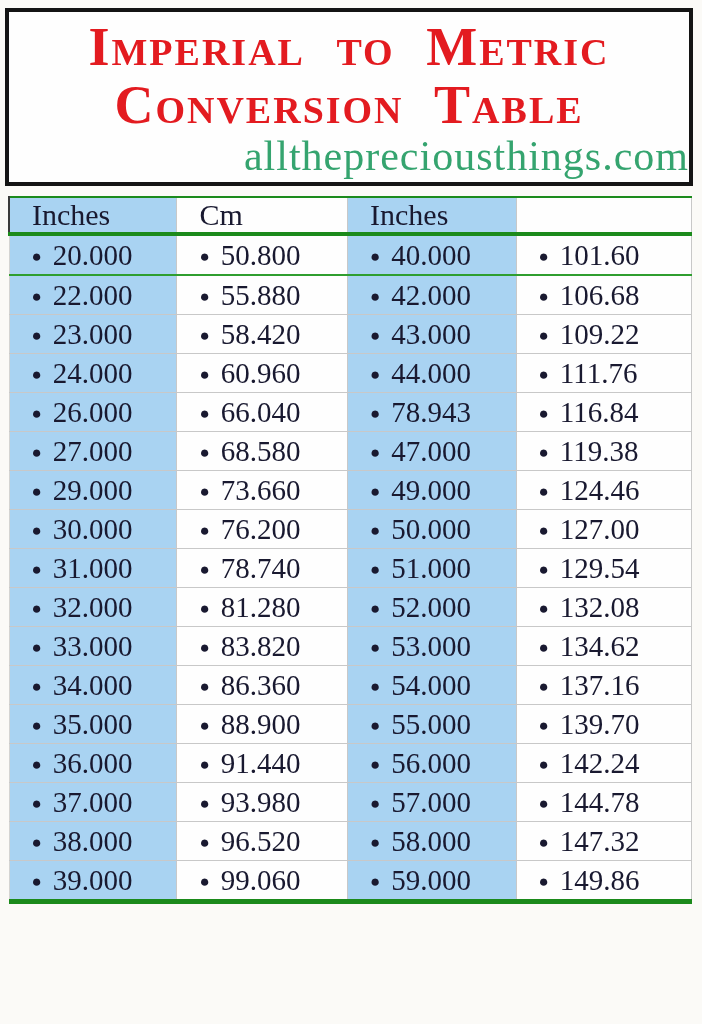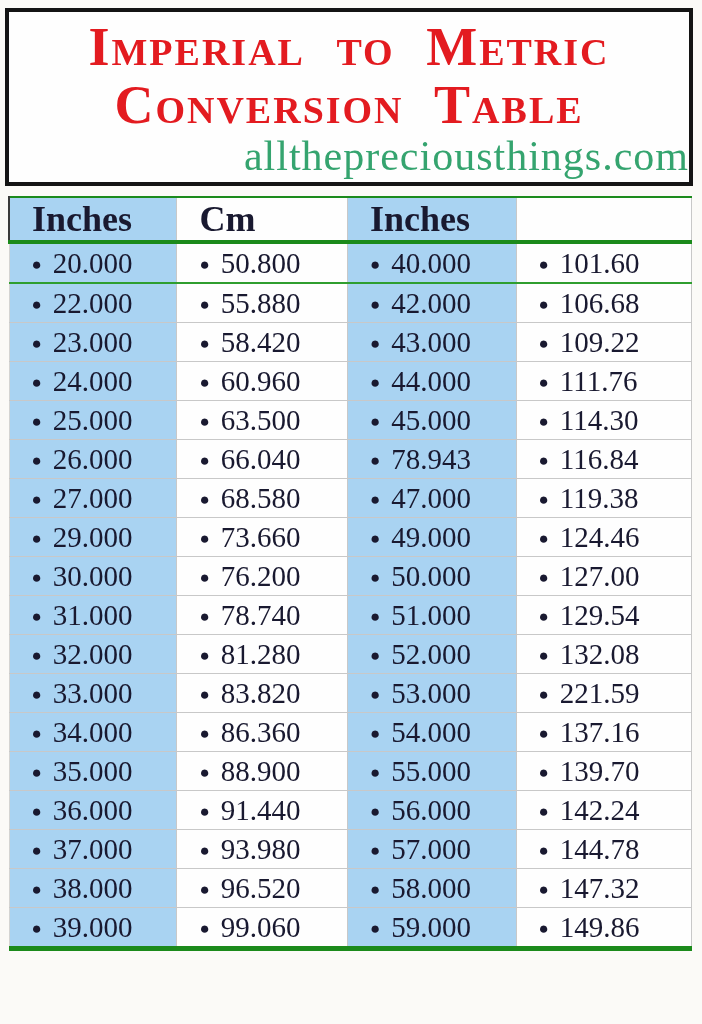"Inches" .conv th { font-size: 36px -> 30px; font-weight: bold -> normal }
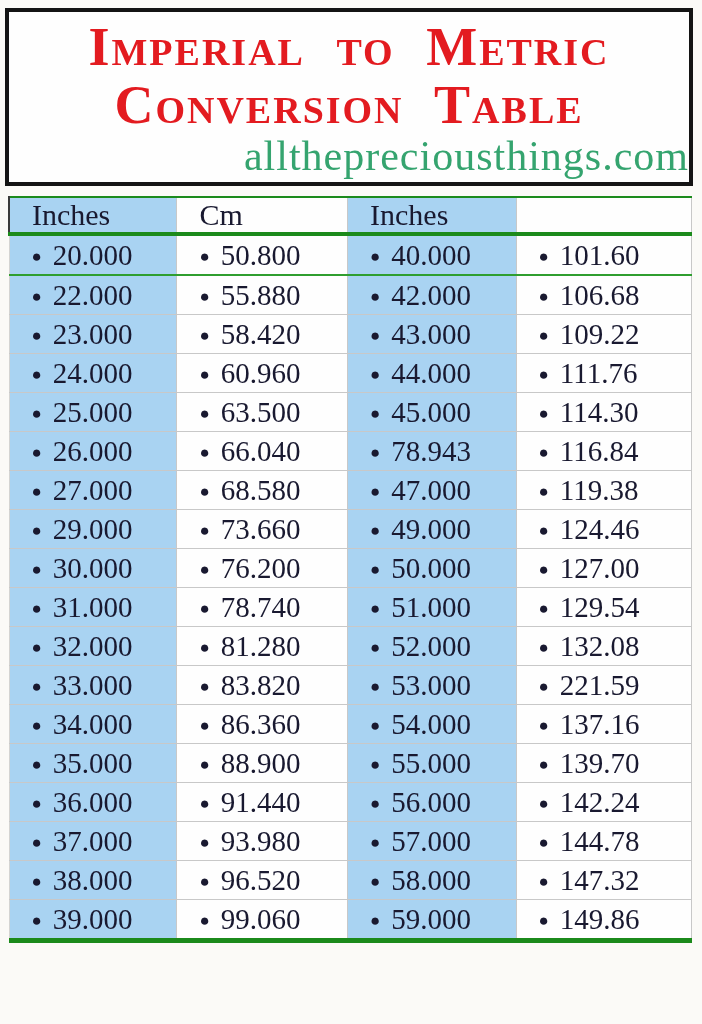"● 25.000" tr { html: <tr> <td><span>●</span><span>25.000</span></td> <td><span>●</span><span>63.500</span></td> <td><span>●</span><span>45.000</span></td> <td><span>●</span><span>114.30</span></td> </tr> -> none }
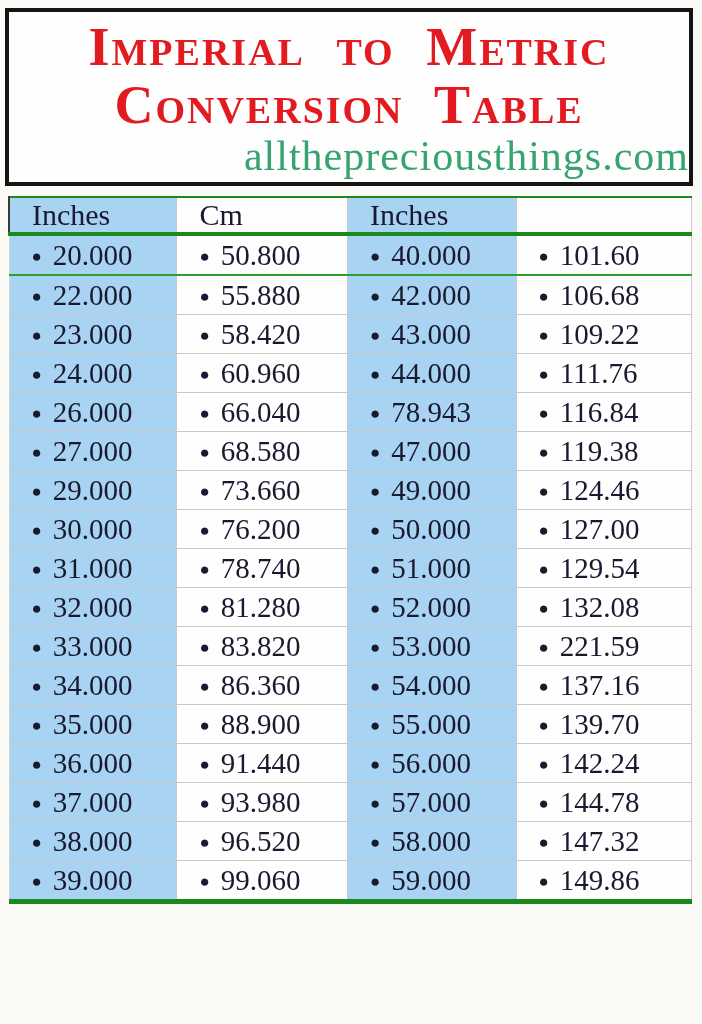"221.59" span { text: 221.59 -> 134.62 }
